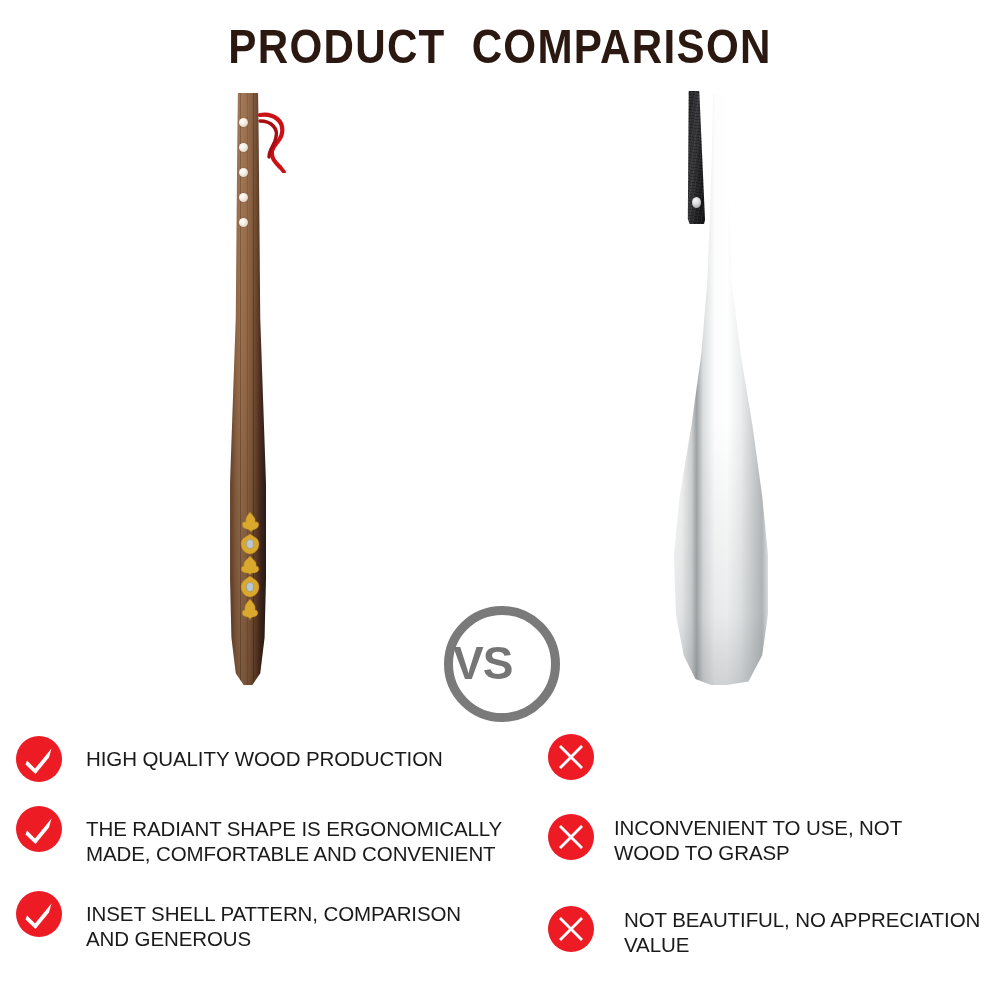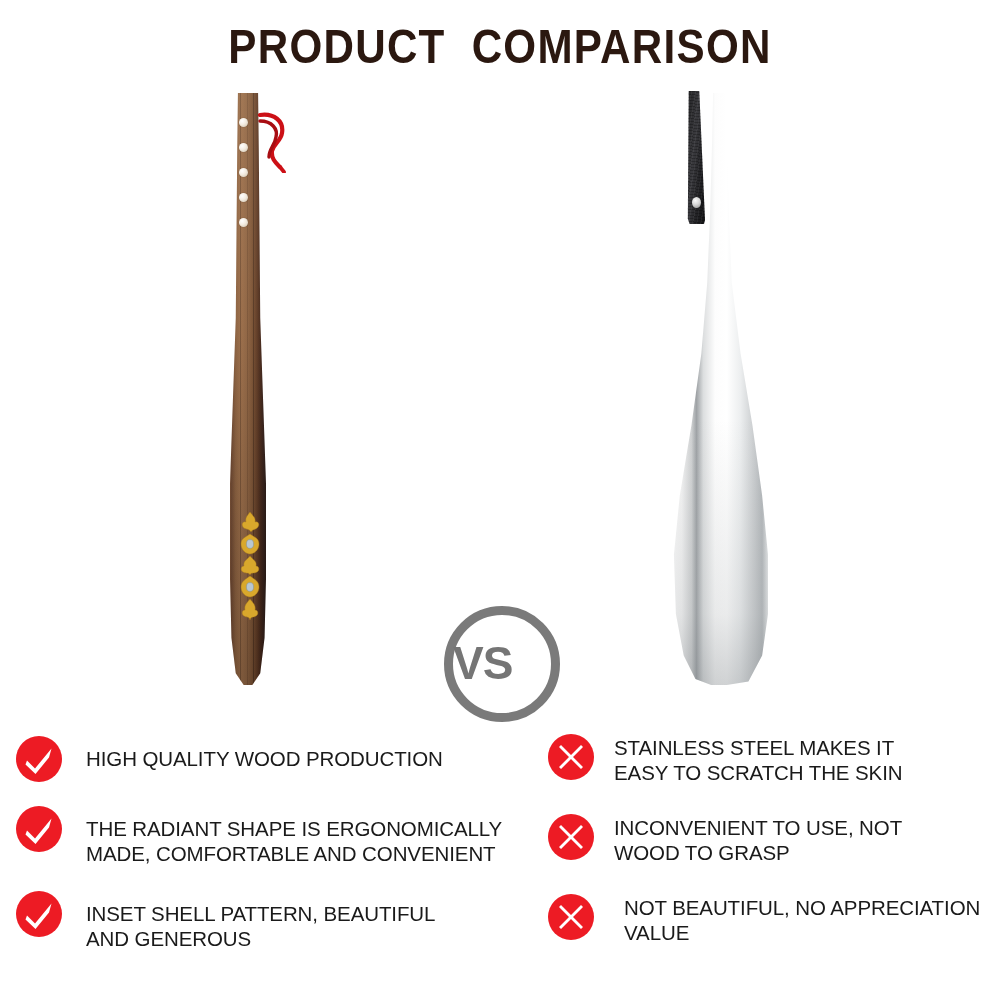"STAINLESS STEEL MAKES IT" span.feature-text { html: <span>STAINLESS STEEL MAKES IT EASY TO SCRATCH THE SKIN</span> -> none }
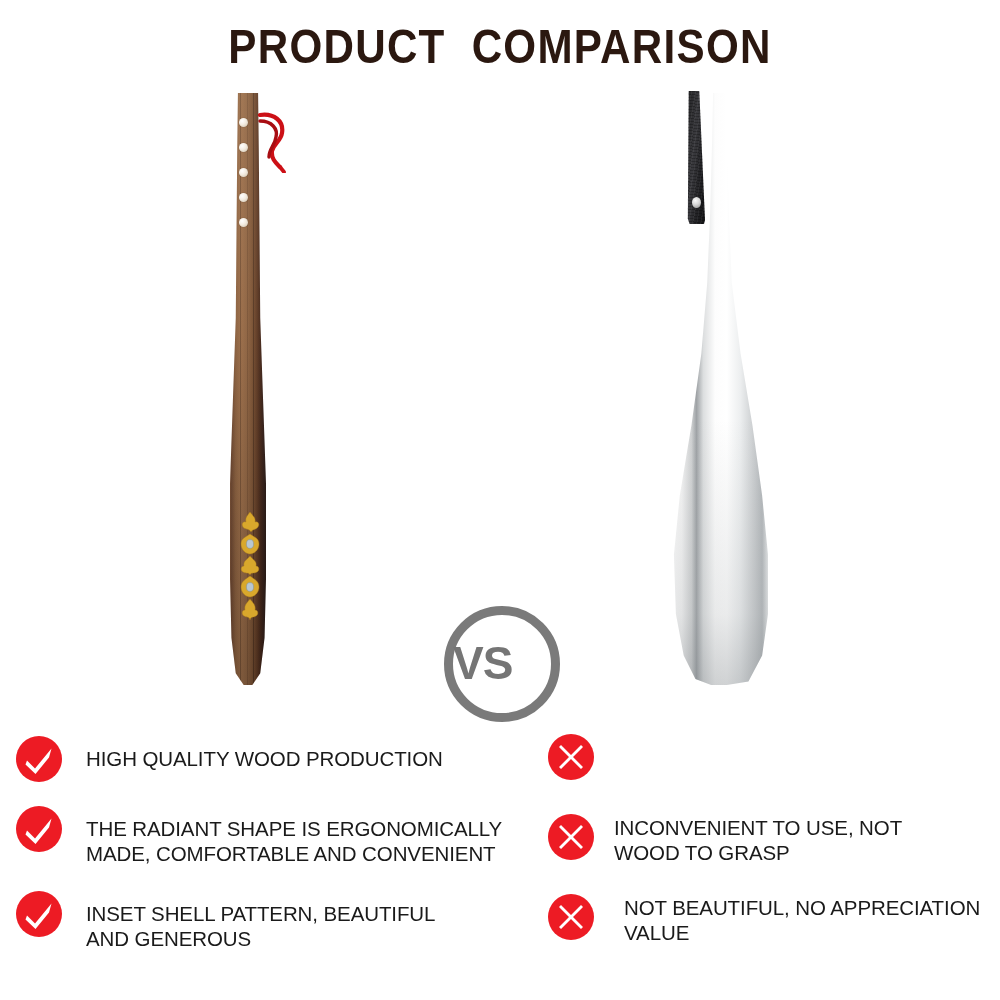"INSET SHELL PATTERN, BEAUTIFUL" span.feature-text { text: BEAUTIFUL -> COMPARISON }
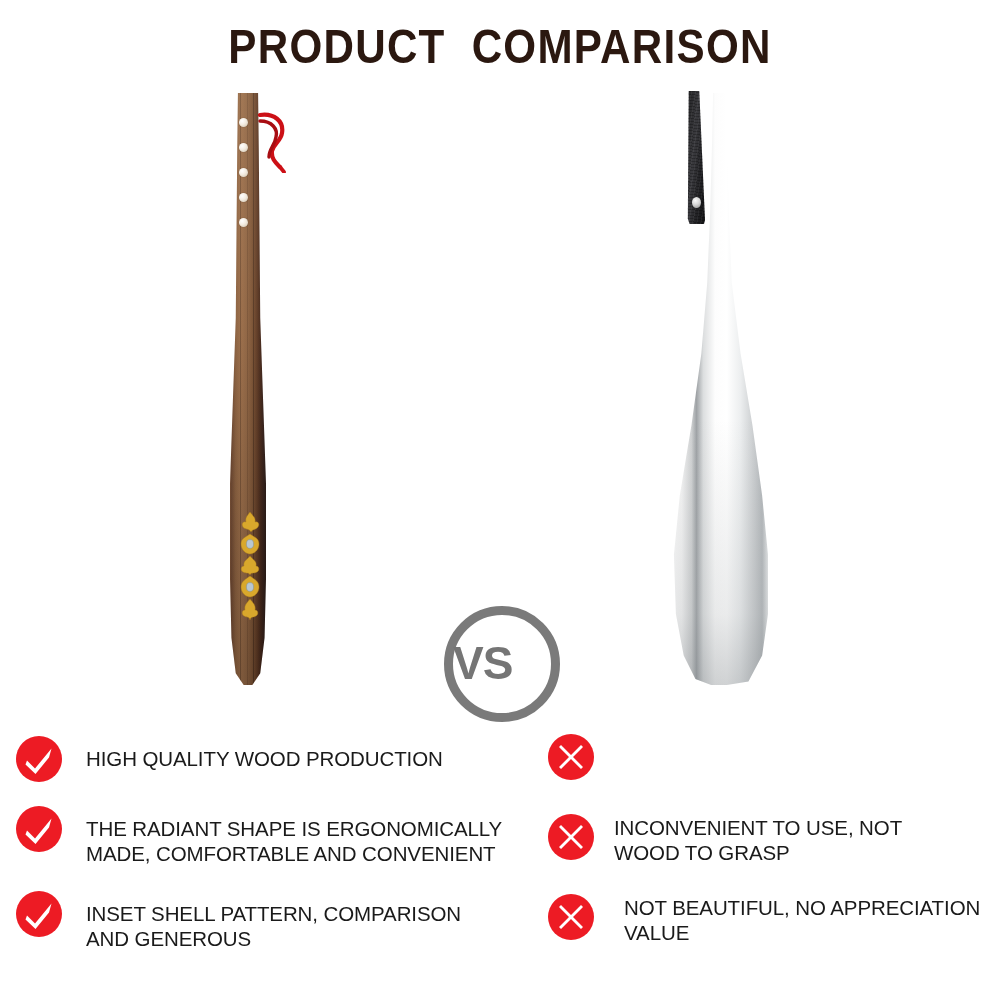"NOT BEAUTIFUL, NO APPRECIATION" div.feature-row { top: 172px -> 184px }
